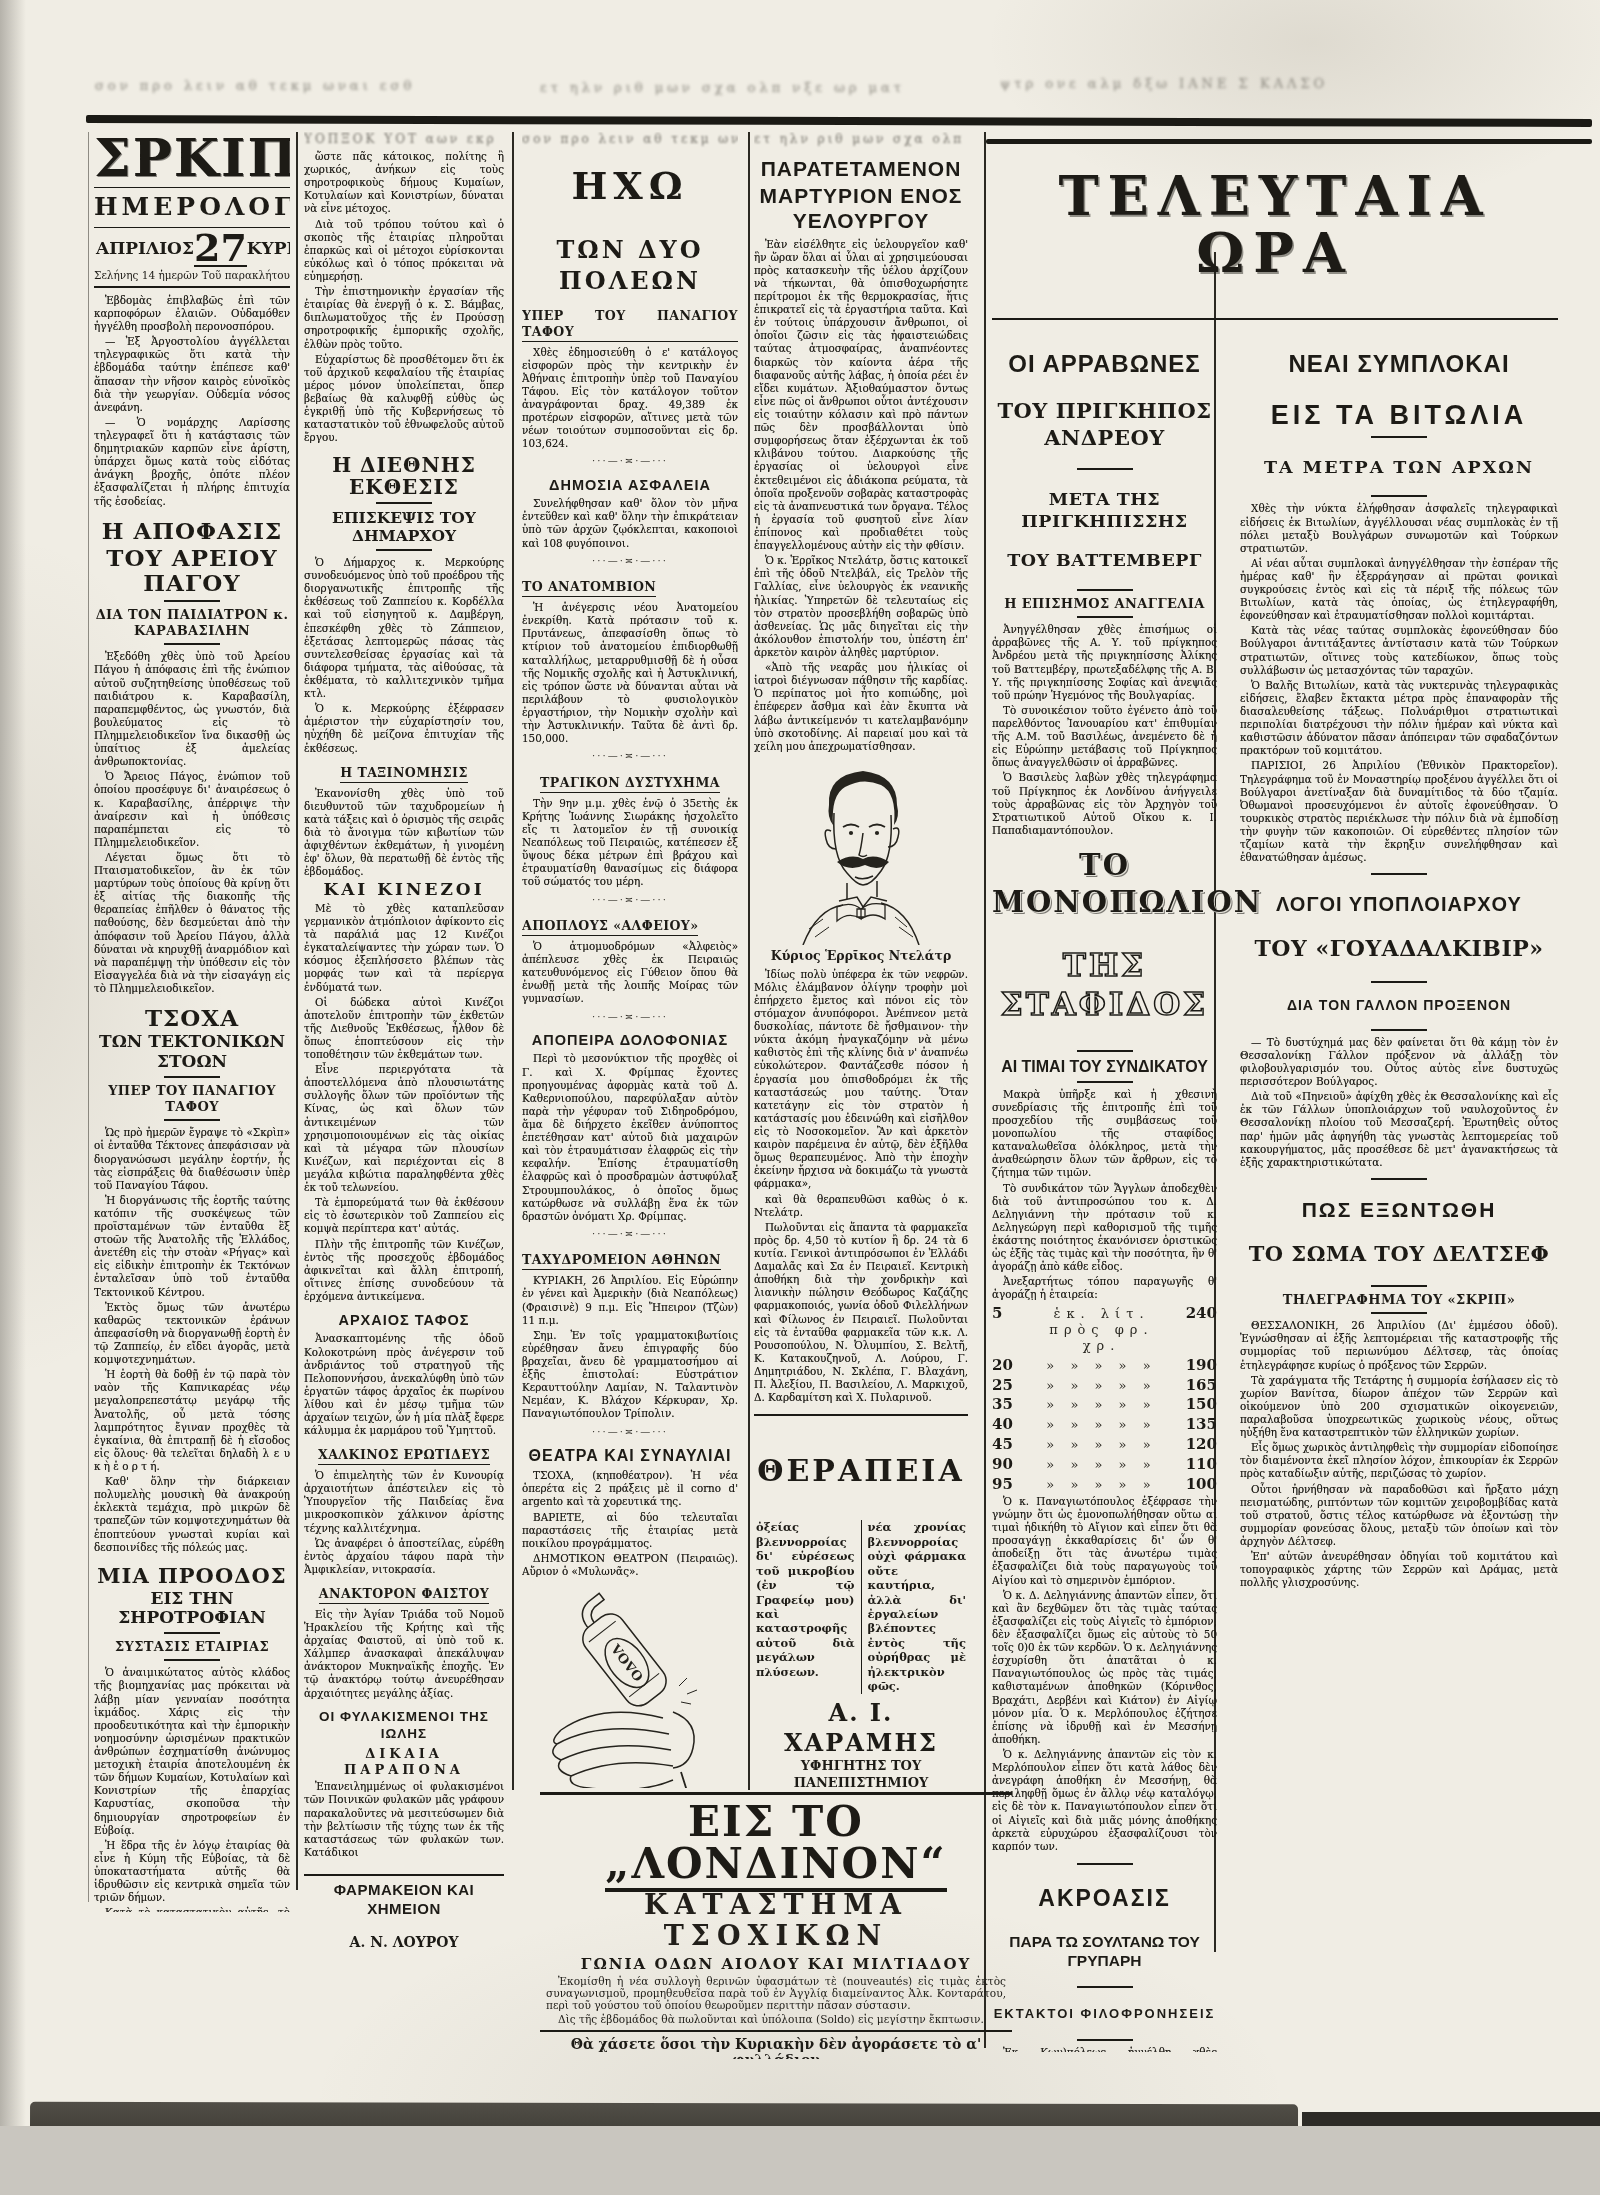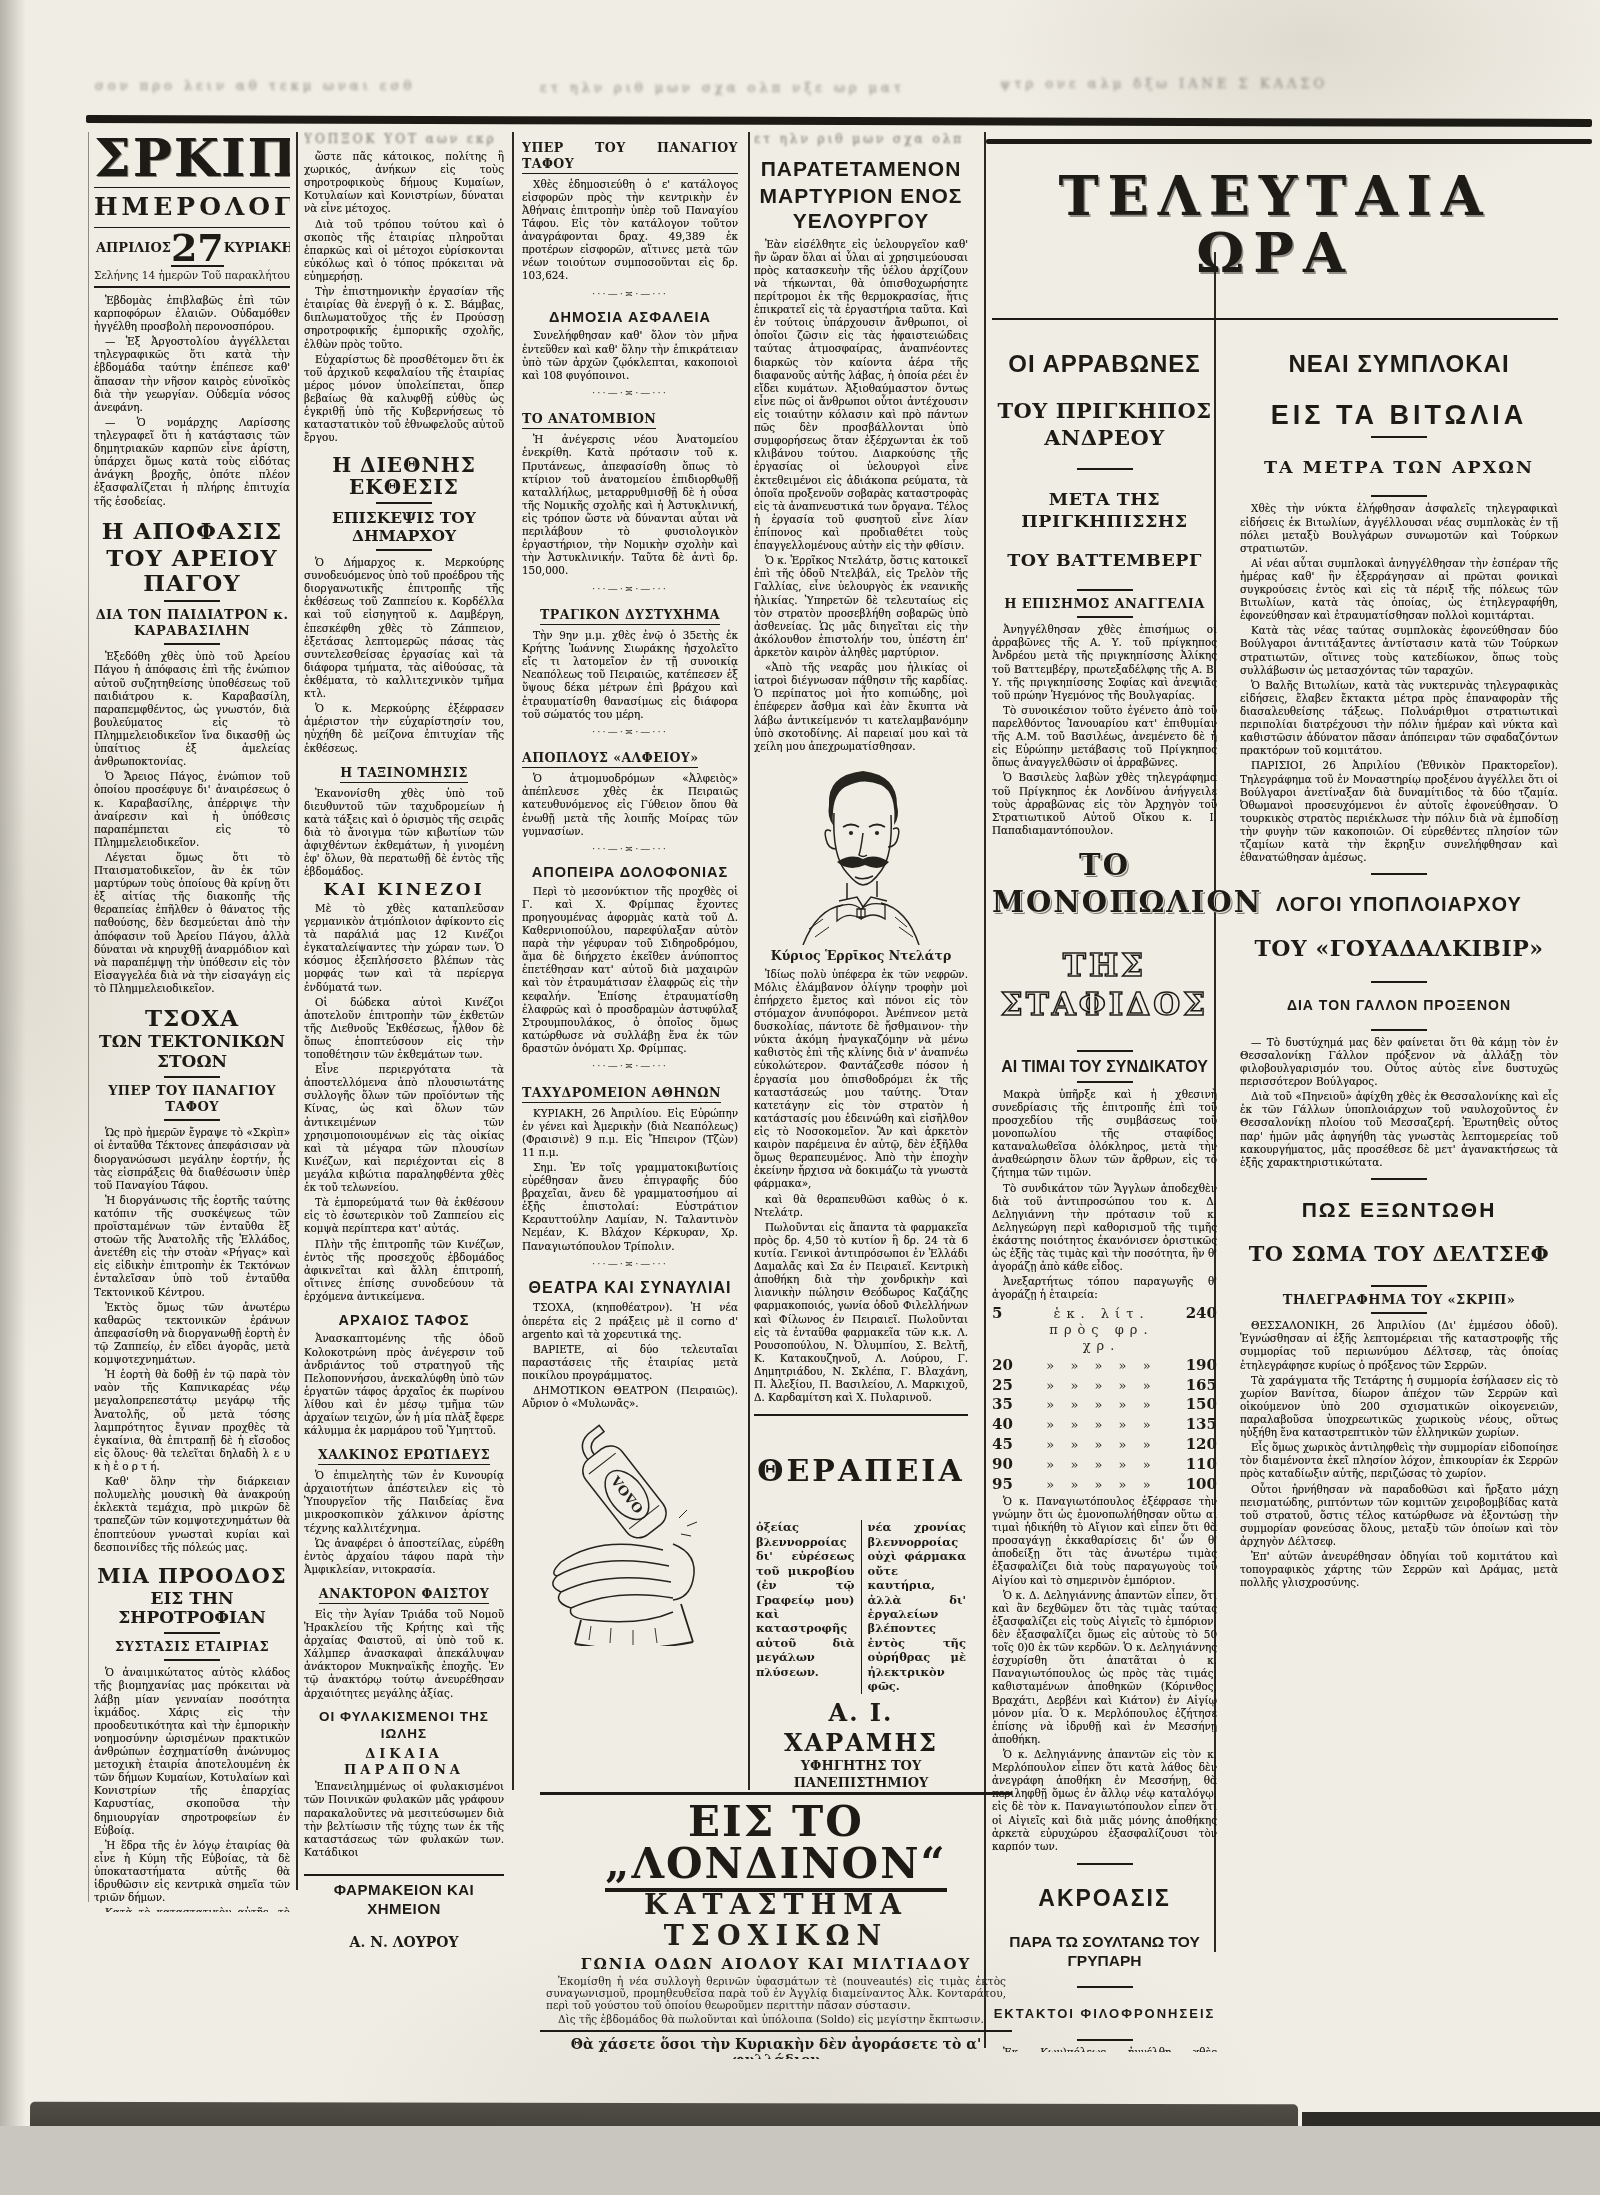"ΗΧΩ" header { html: none -> <header> <div>σον προ λειν αθ τεκμ ωναι εσθ</div> <h1>ΗΧΩ</h1> <h2>ΤΩΝ ΔΥΟ ΠΟΛΕΩΝ</h2> </header> }
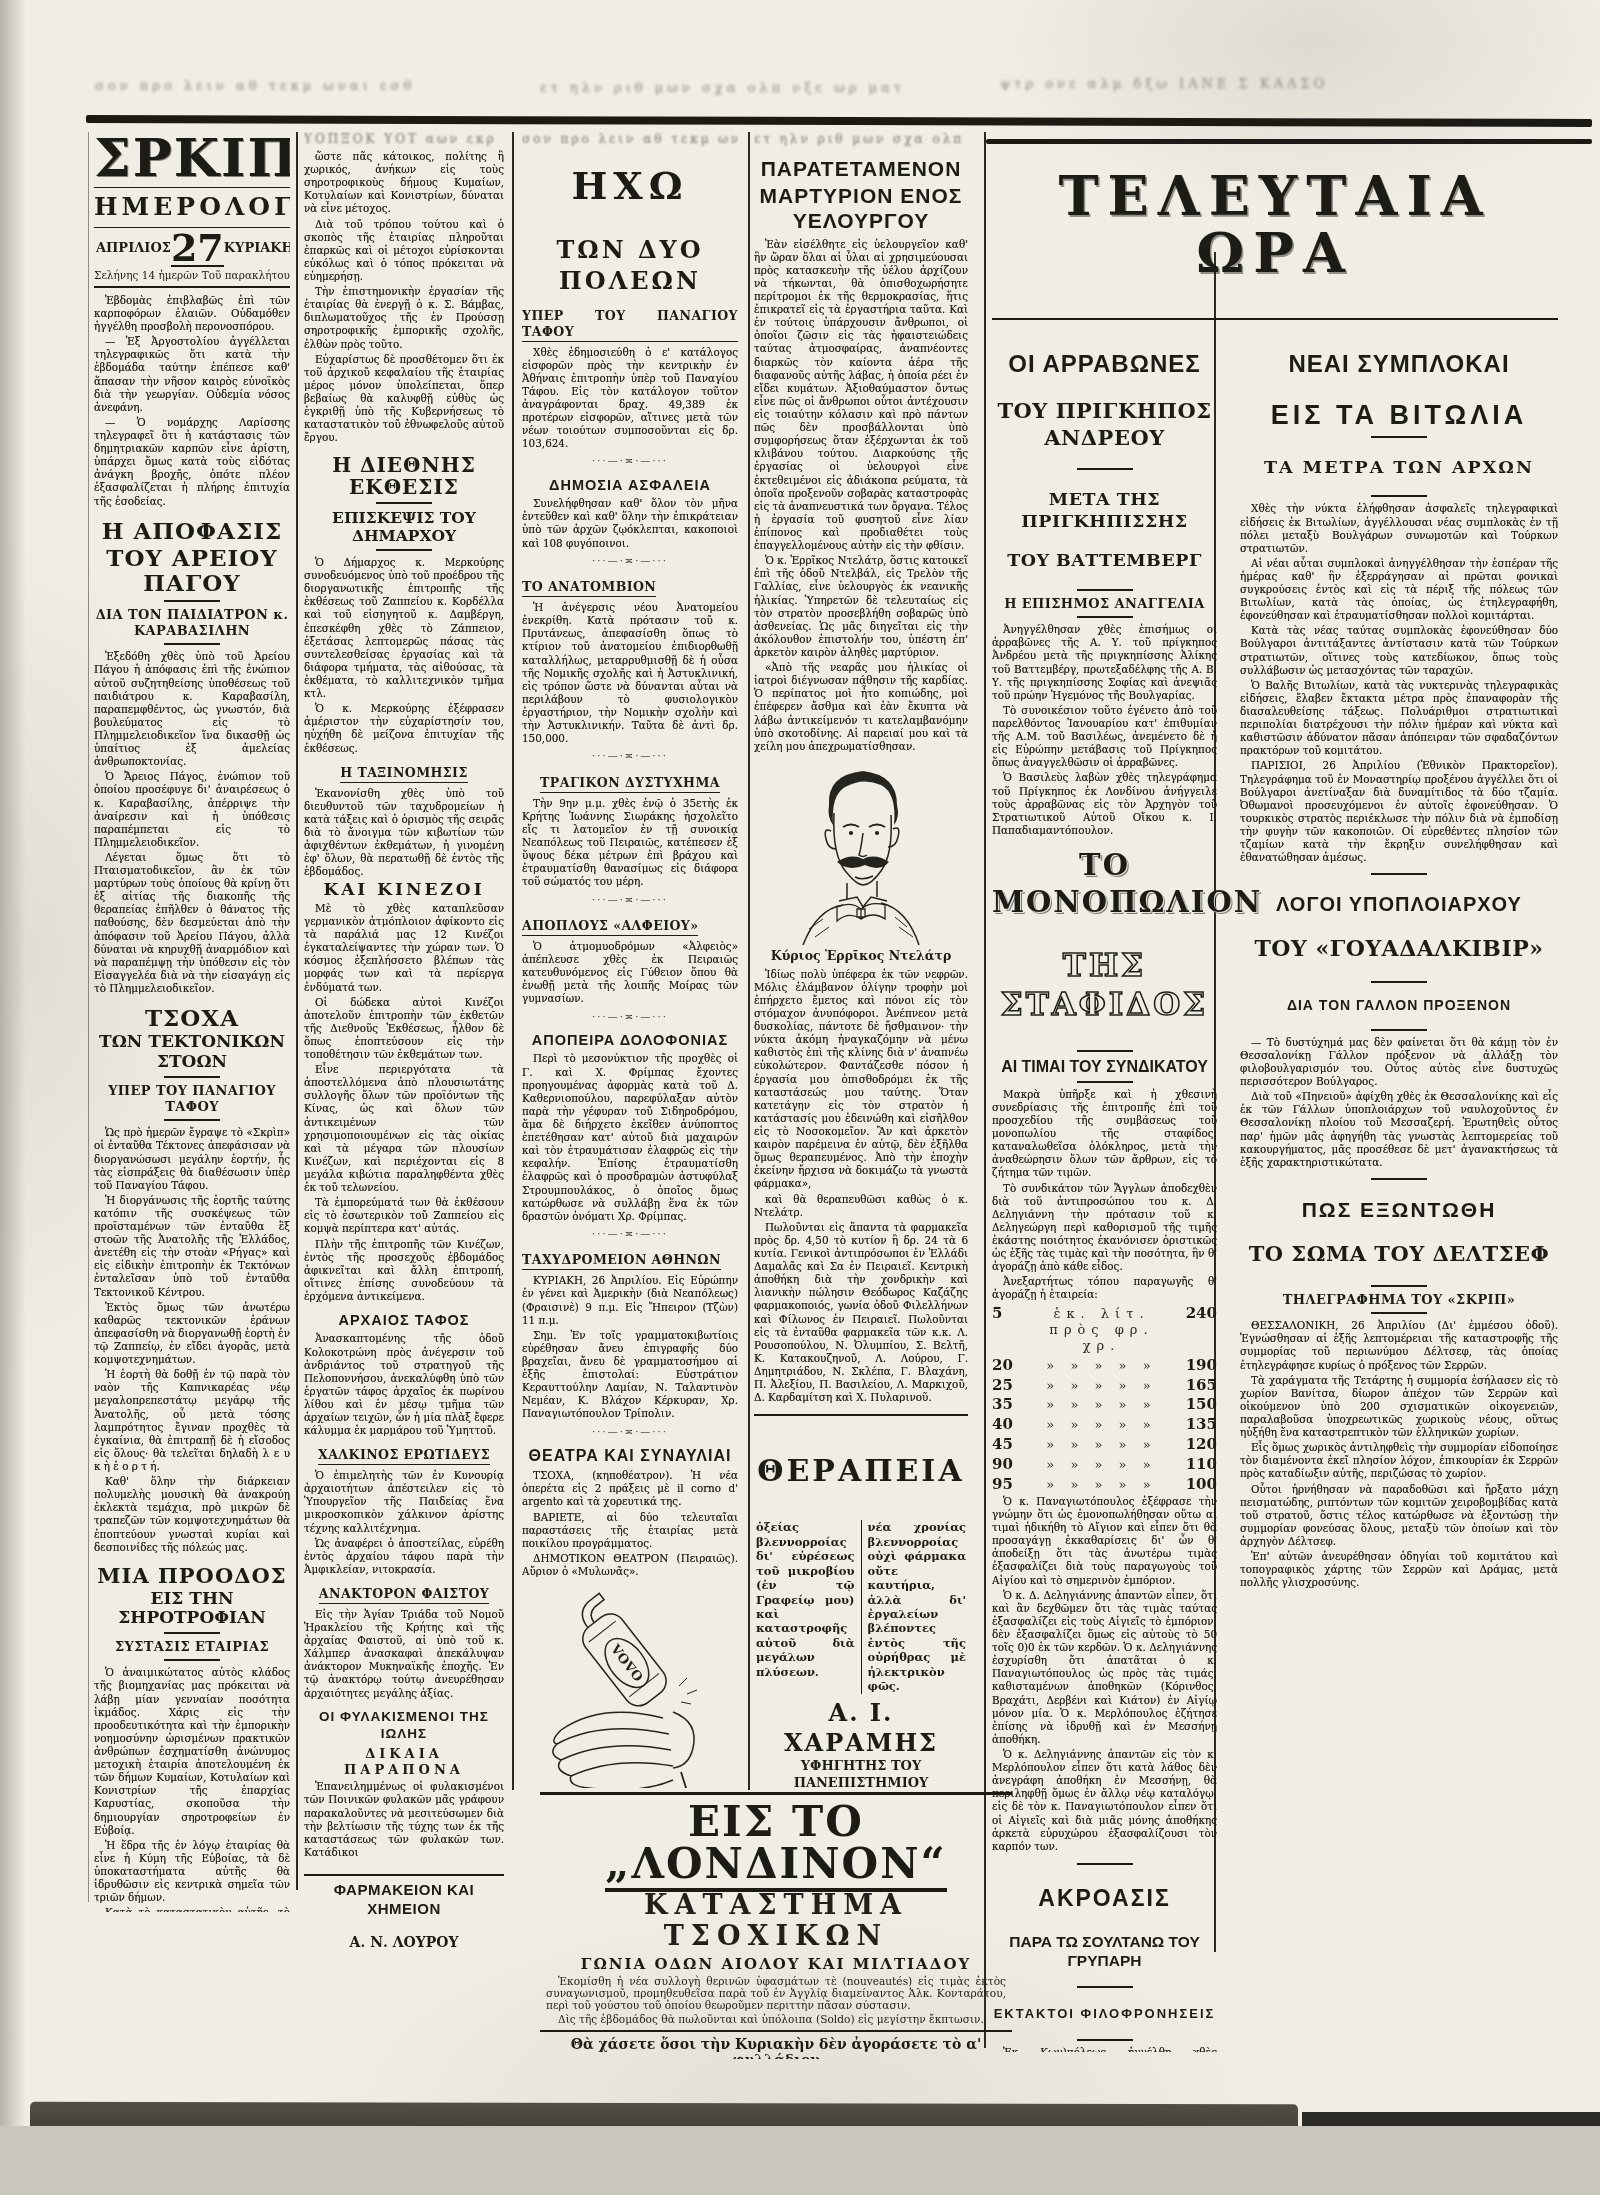"ΑΠΡΙΛΙΟΣ" #mast .daterow .m,#mast .daterow .w { font-size: 13px -> 17px }
